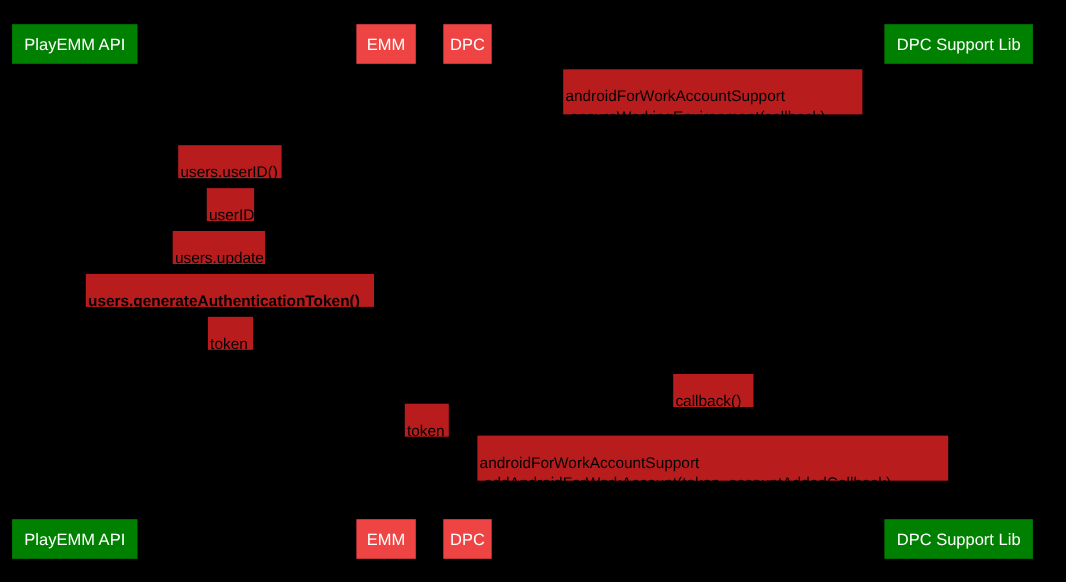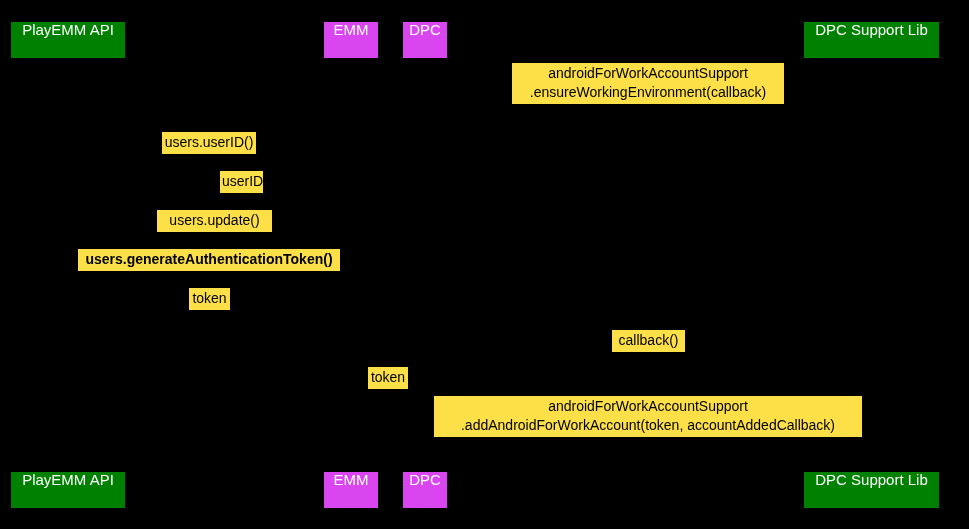"PlayEMM API" .participant { align-items: flex-start -> center }
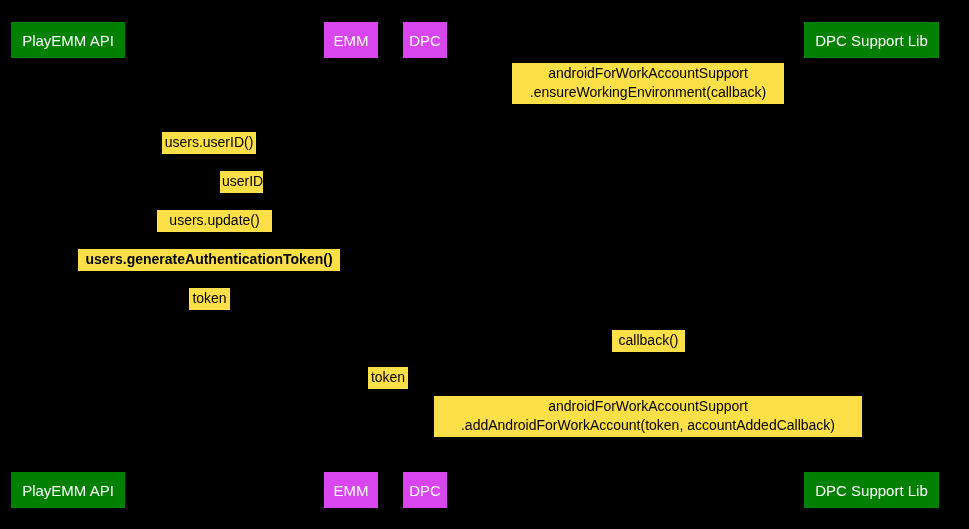"EMM" .participant.blue { background: #d946ef -> #ef4444 }
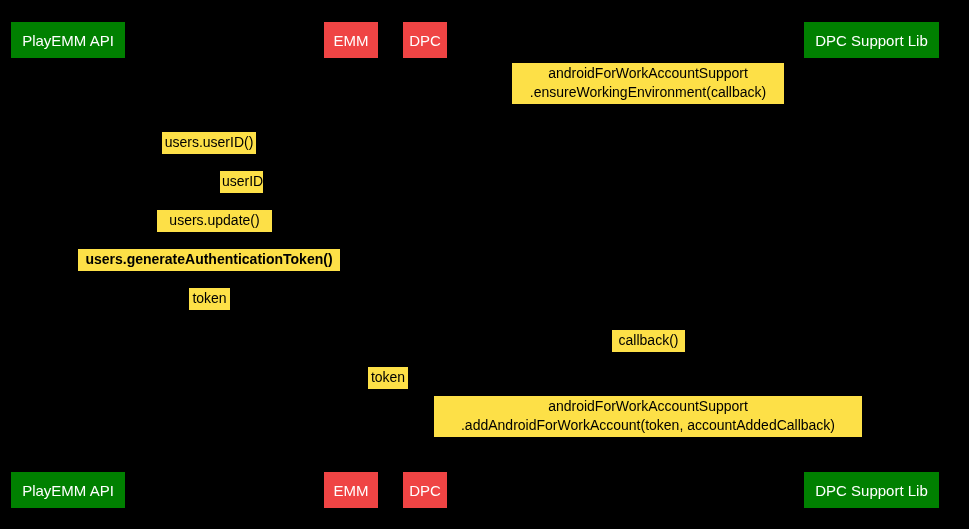"androidForWorkAccountSupport" .msg-label { background: #fde047 -> #b91c1c; padding: 1px 2px -> 15px 2px; text-align: center -> left }
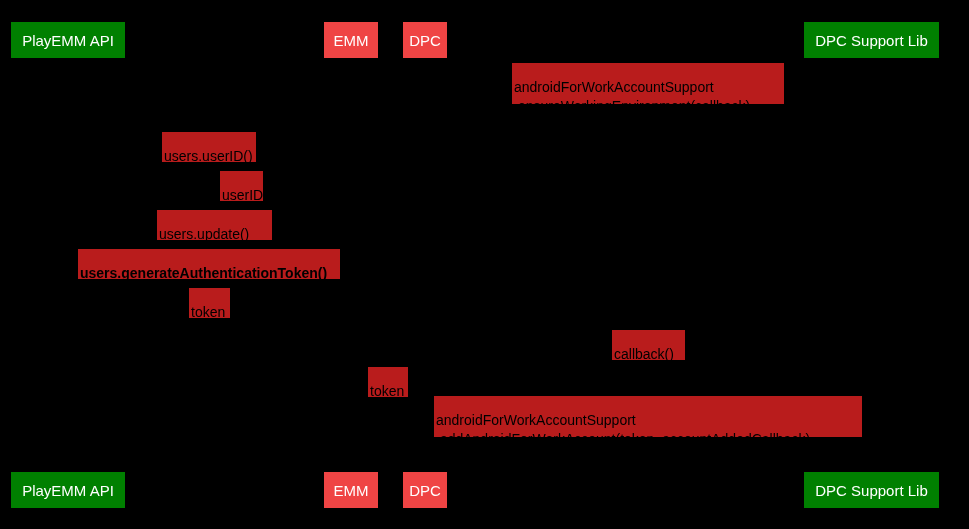"userID" div.msg-label { margin-left: 32px -> none }
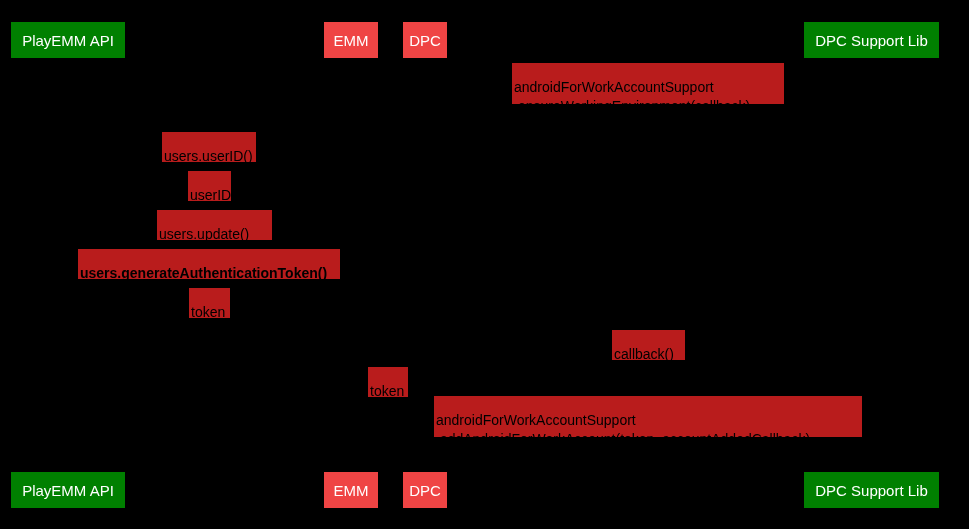"users.update()" div.msg-label { width: 115px -> 84px }
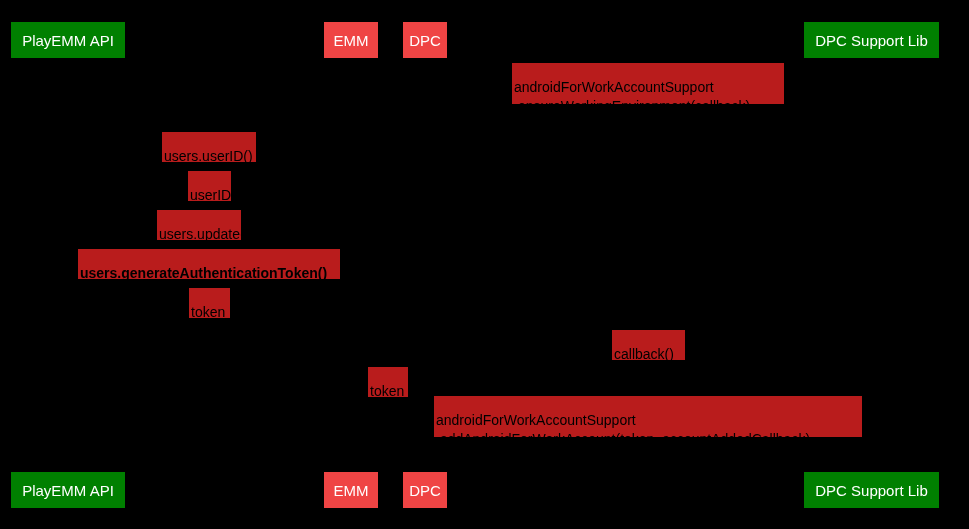"callback()" div.msg-label { top: 330px -> 340px }
